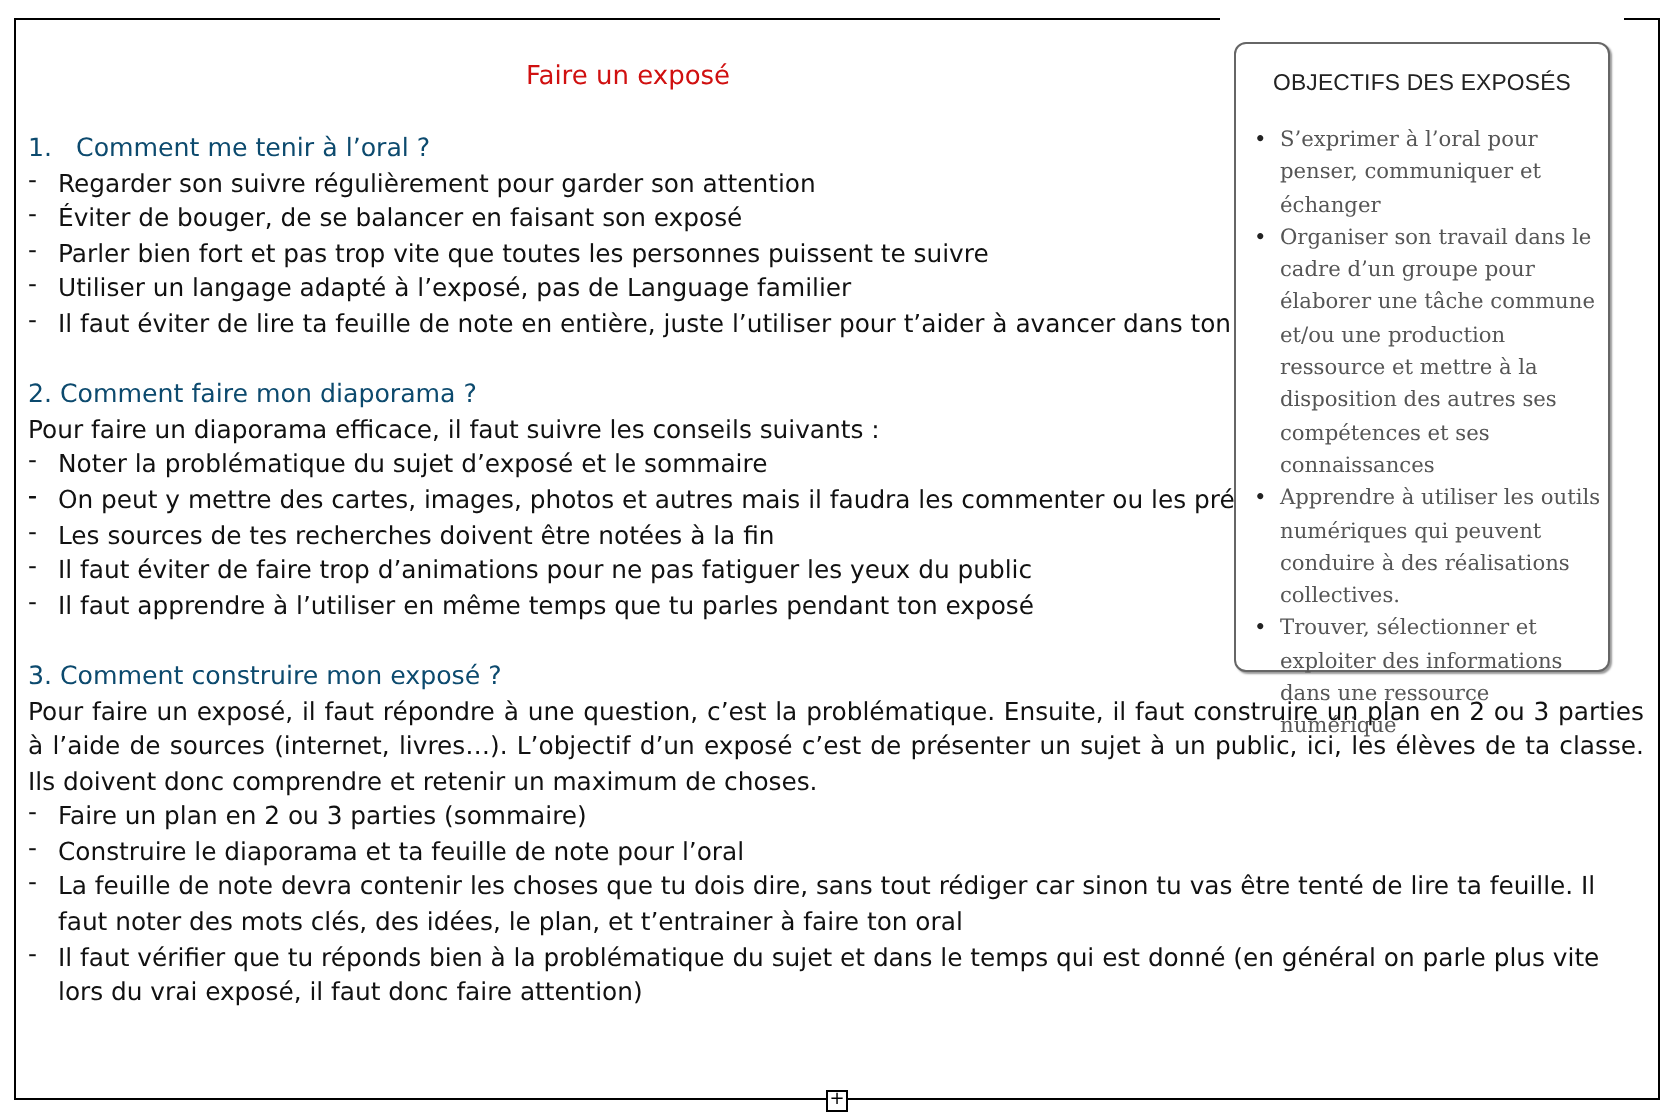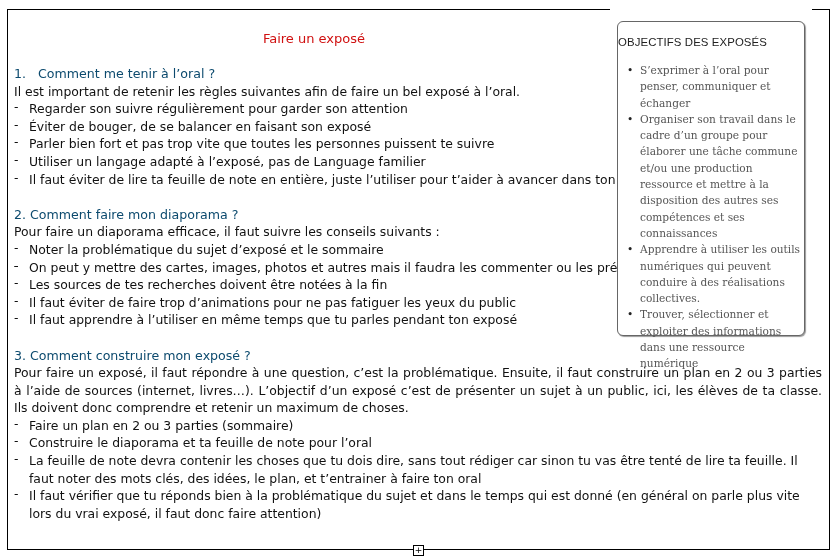"OBJECTIFS DES EXPOSÉS" .box-title { text-align: left -> center }
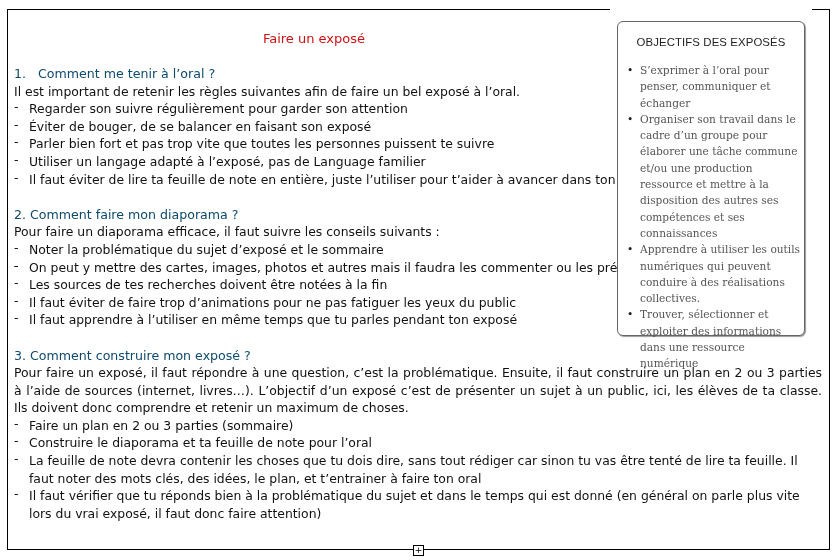"Il est important de retenir" div.p { html: <div>Il est important de retenir les règles suivantes afin de faire un bel exposé à l’oral.</div> -> none }
